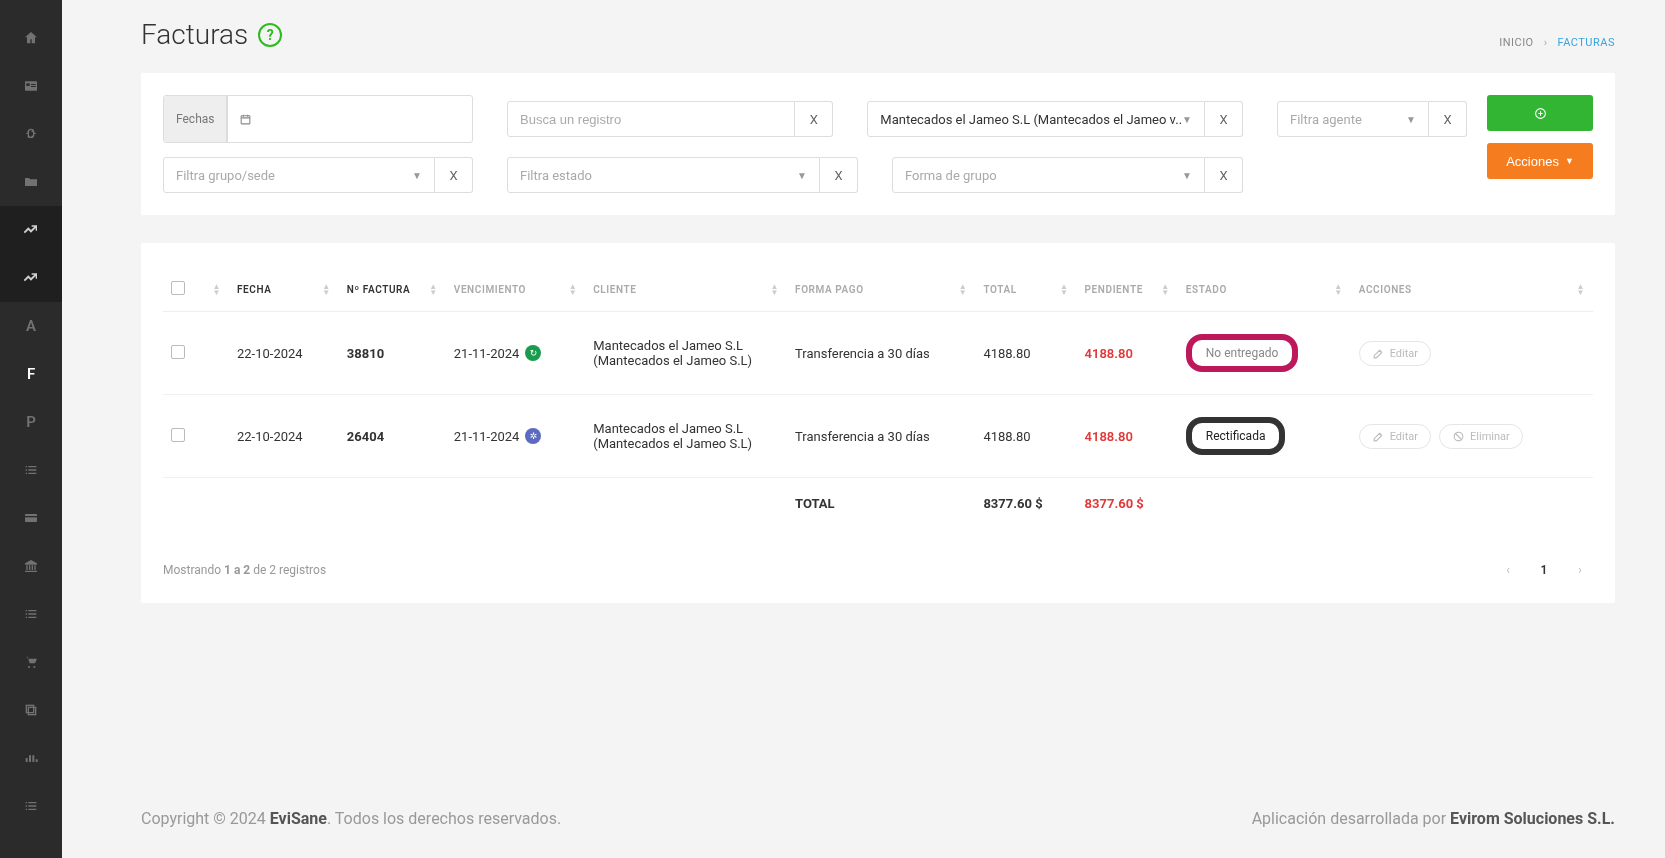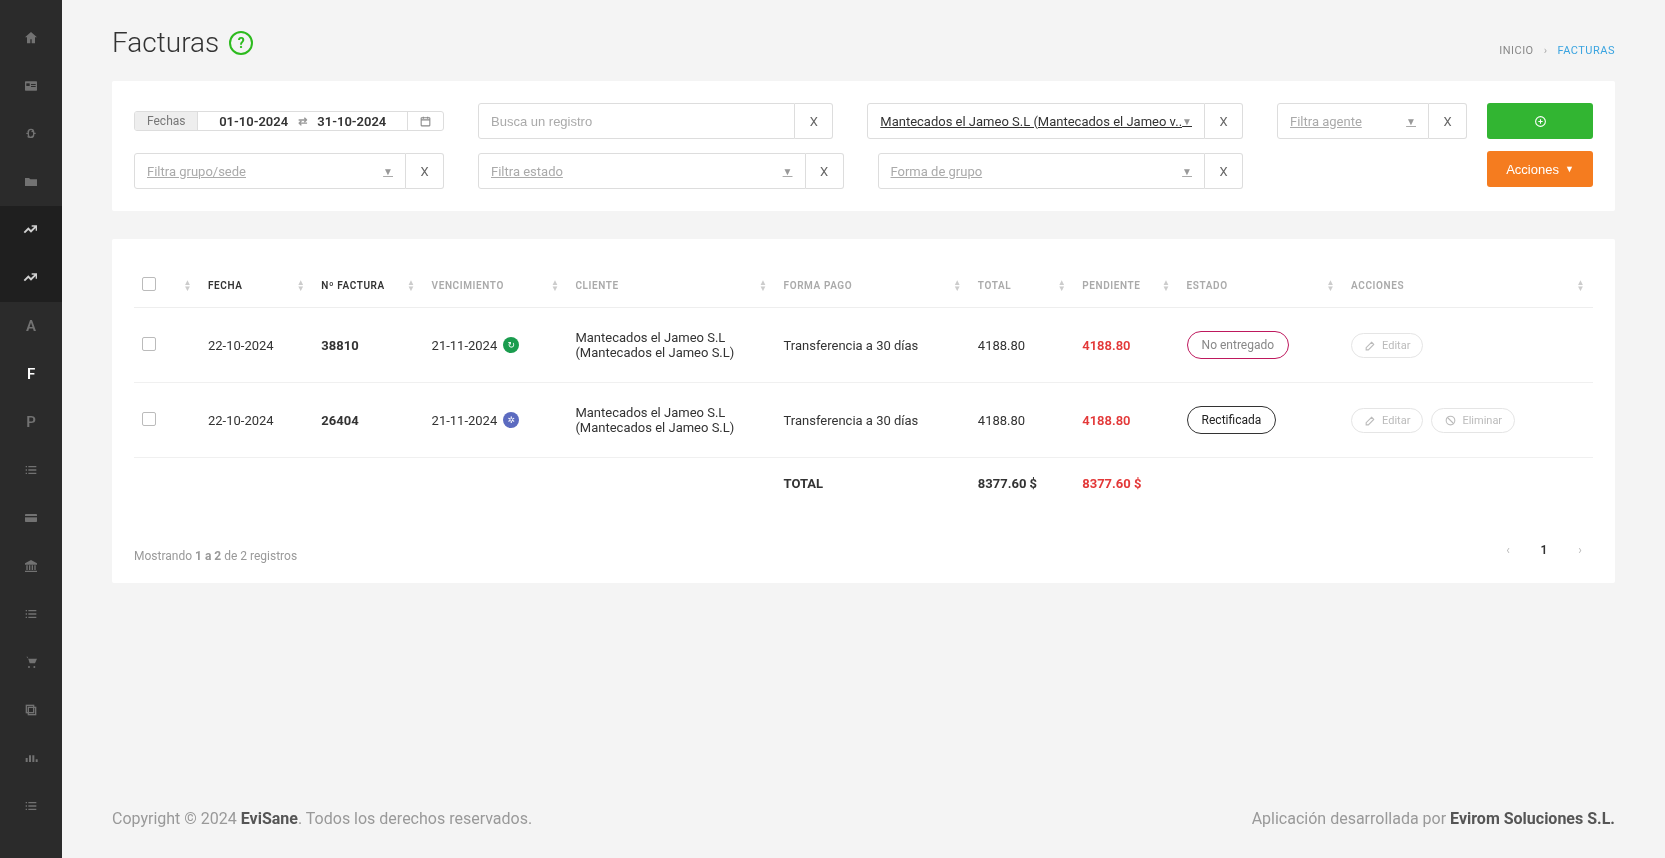"Facturas" .main { margin-left: none -> 29px; padding: 26px 50px 20px 50px -> 18px 50px 20px 50px }
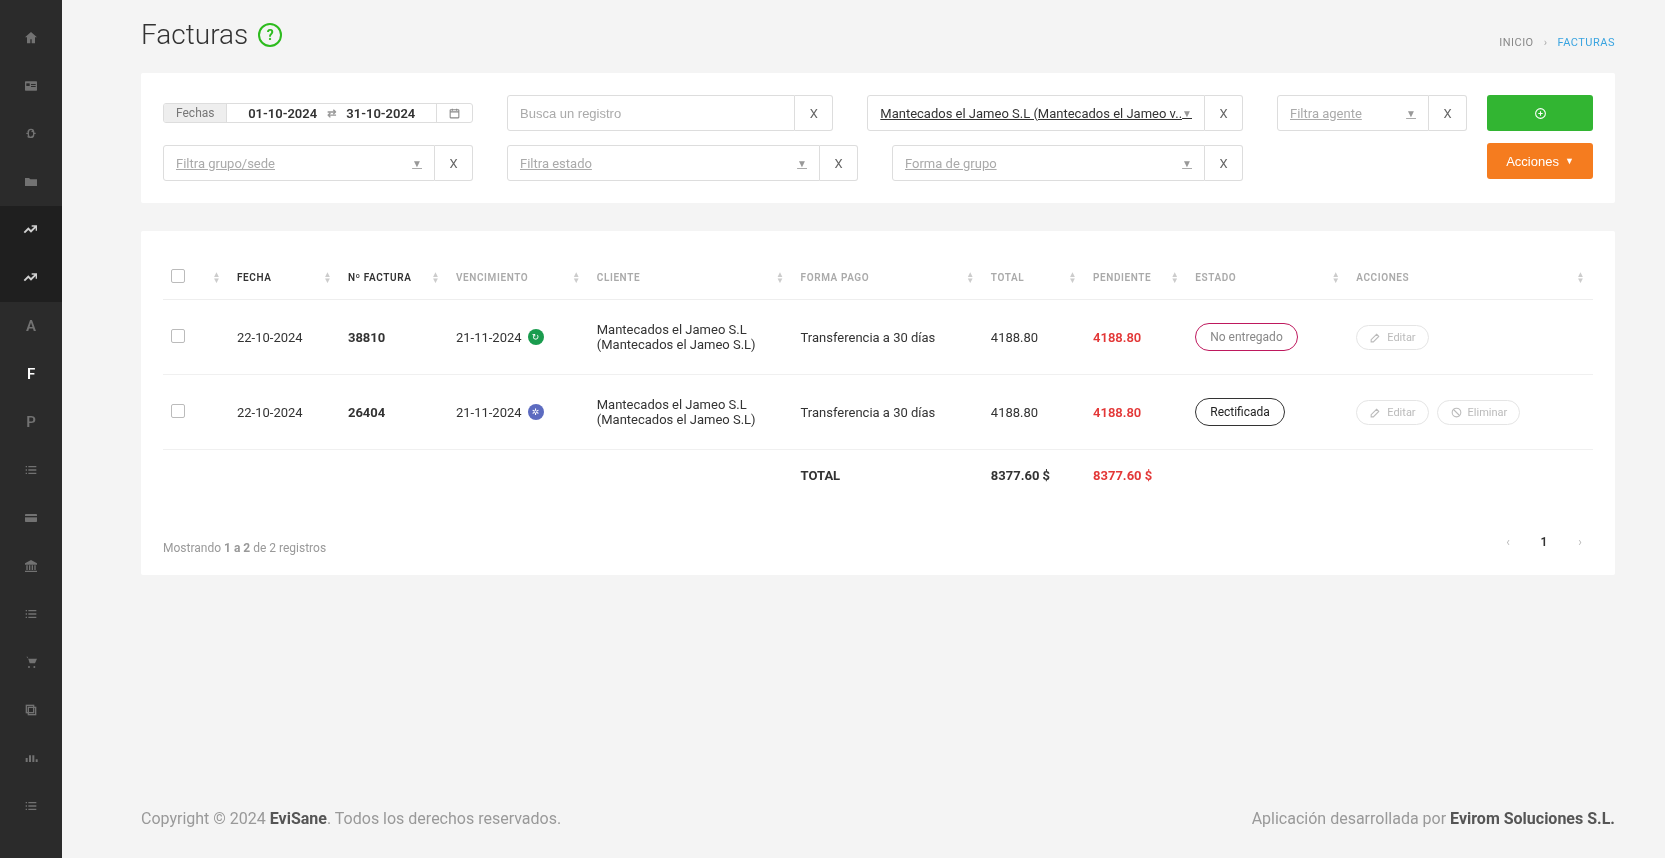"Fechas" .date-filter { height: 20px -> 48px }
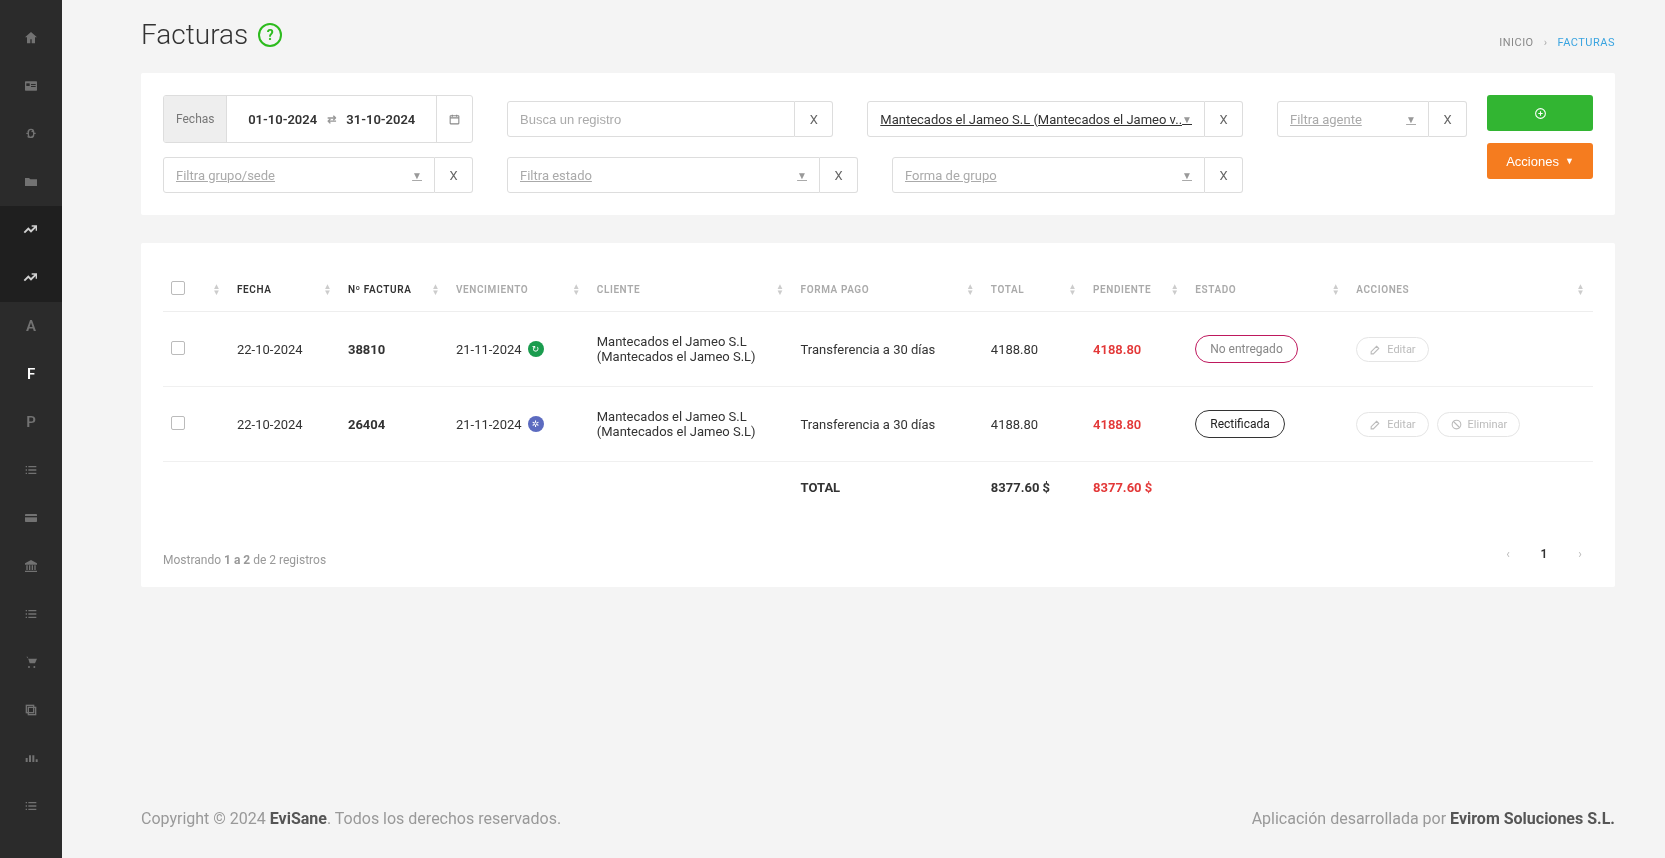"01-10-2024" div.dates { html: <div> <span>01-10-2024</span> <span>⇄</span> <span>31-10-2024</span> </div> -> none }
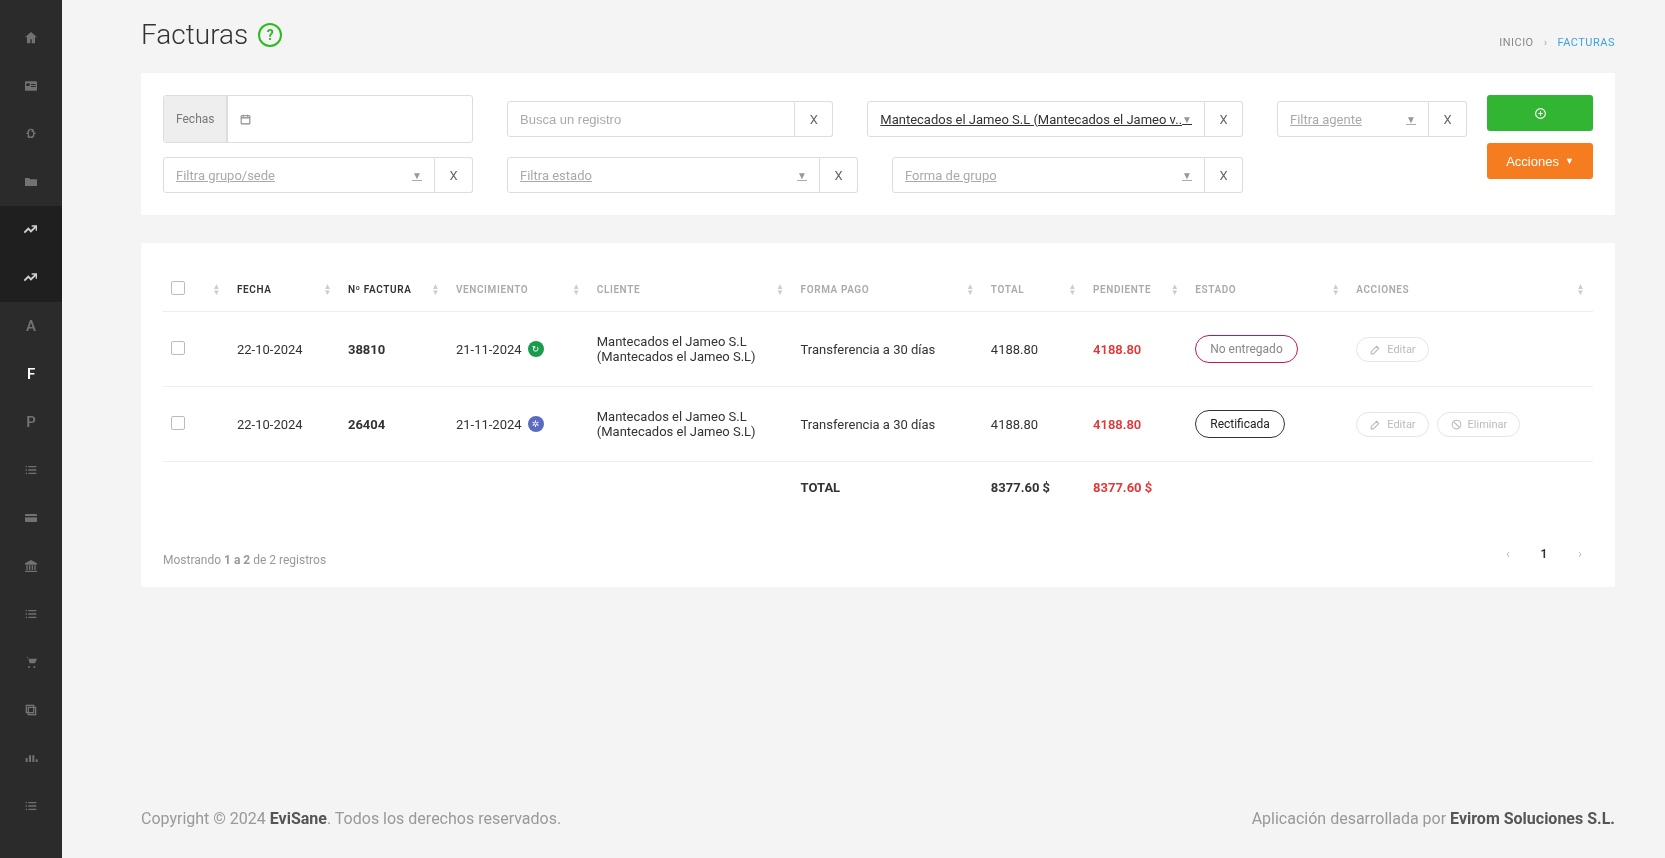"Mantecados el Jameo S.L (Mantecados el Jameo v.." .select-input { text-decoration: underline -> none }
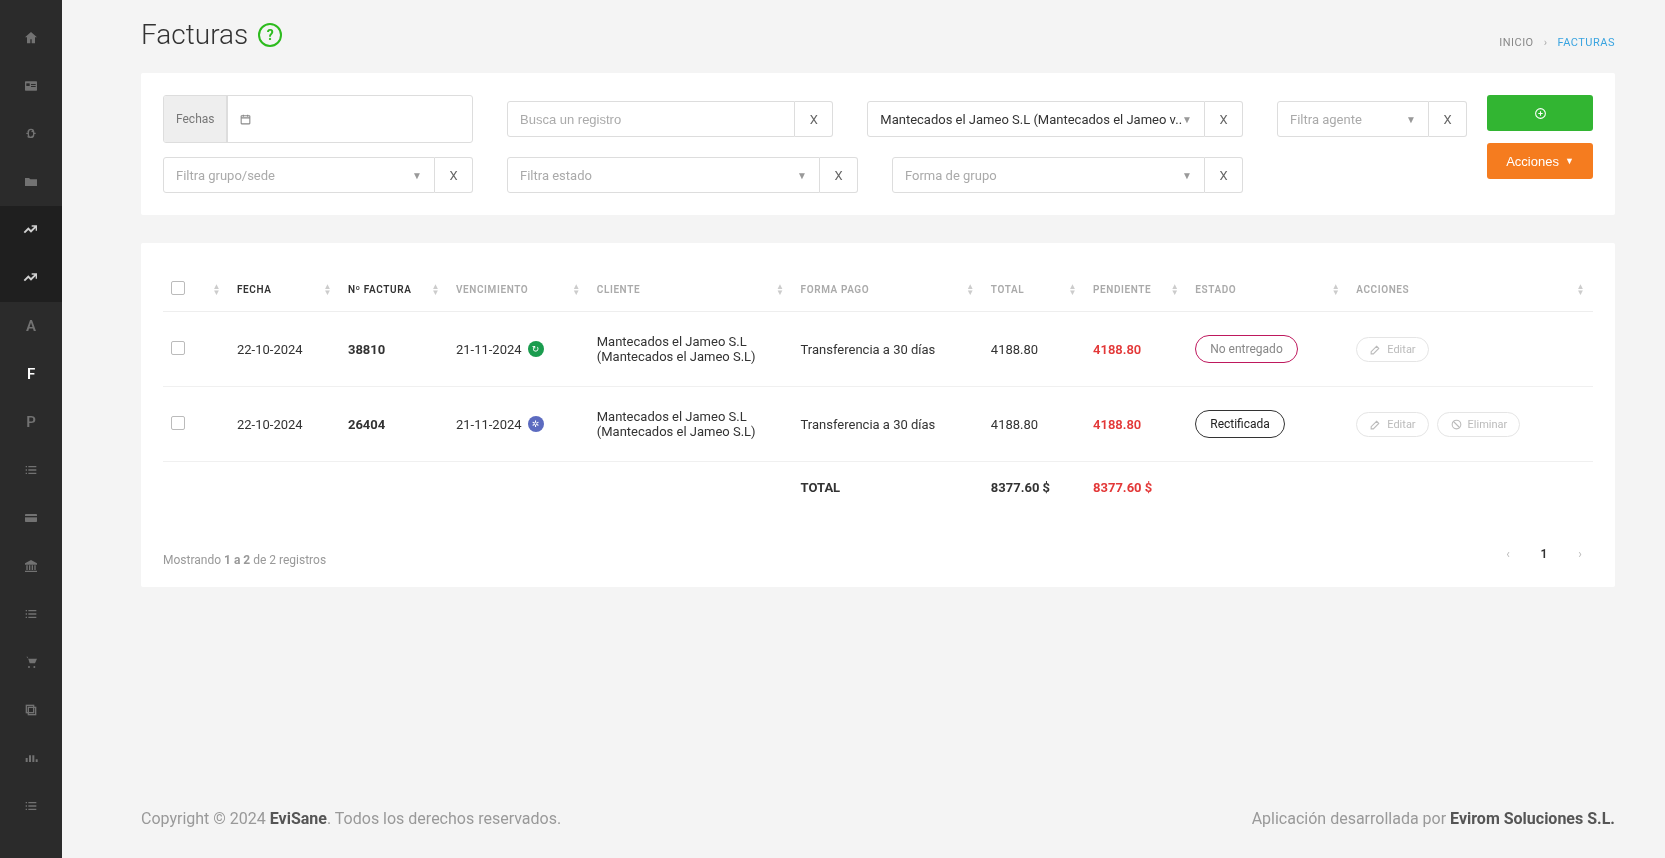"No entregado" .badge-outline { border: 1px solid #be185d -> 6px solid #be185d }
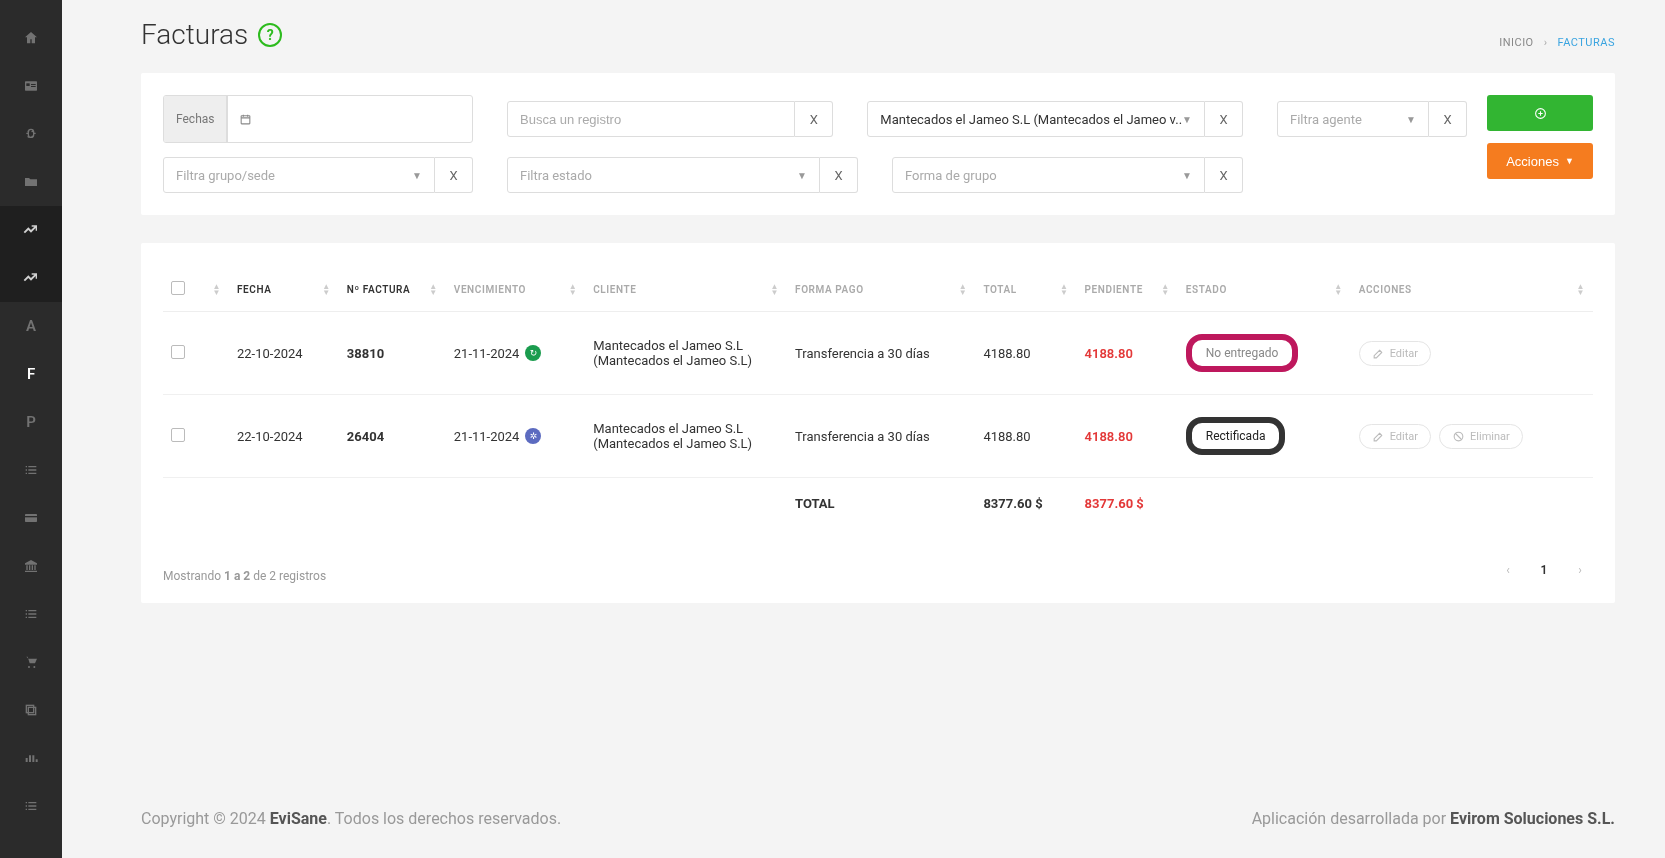"Mostrando 1 a 2 de" .table-footer { align-items: flex-end -> center }
